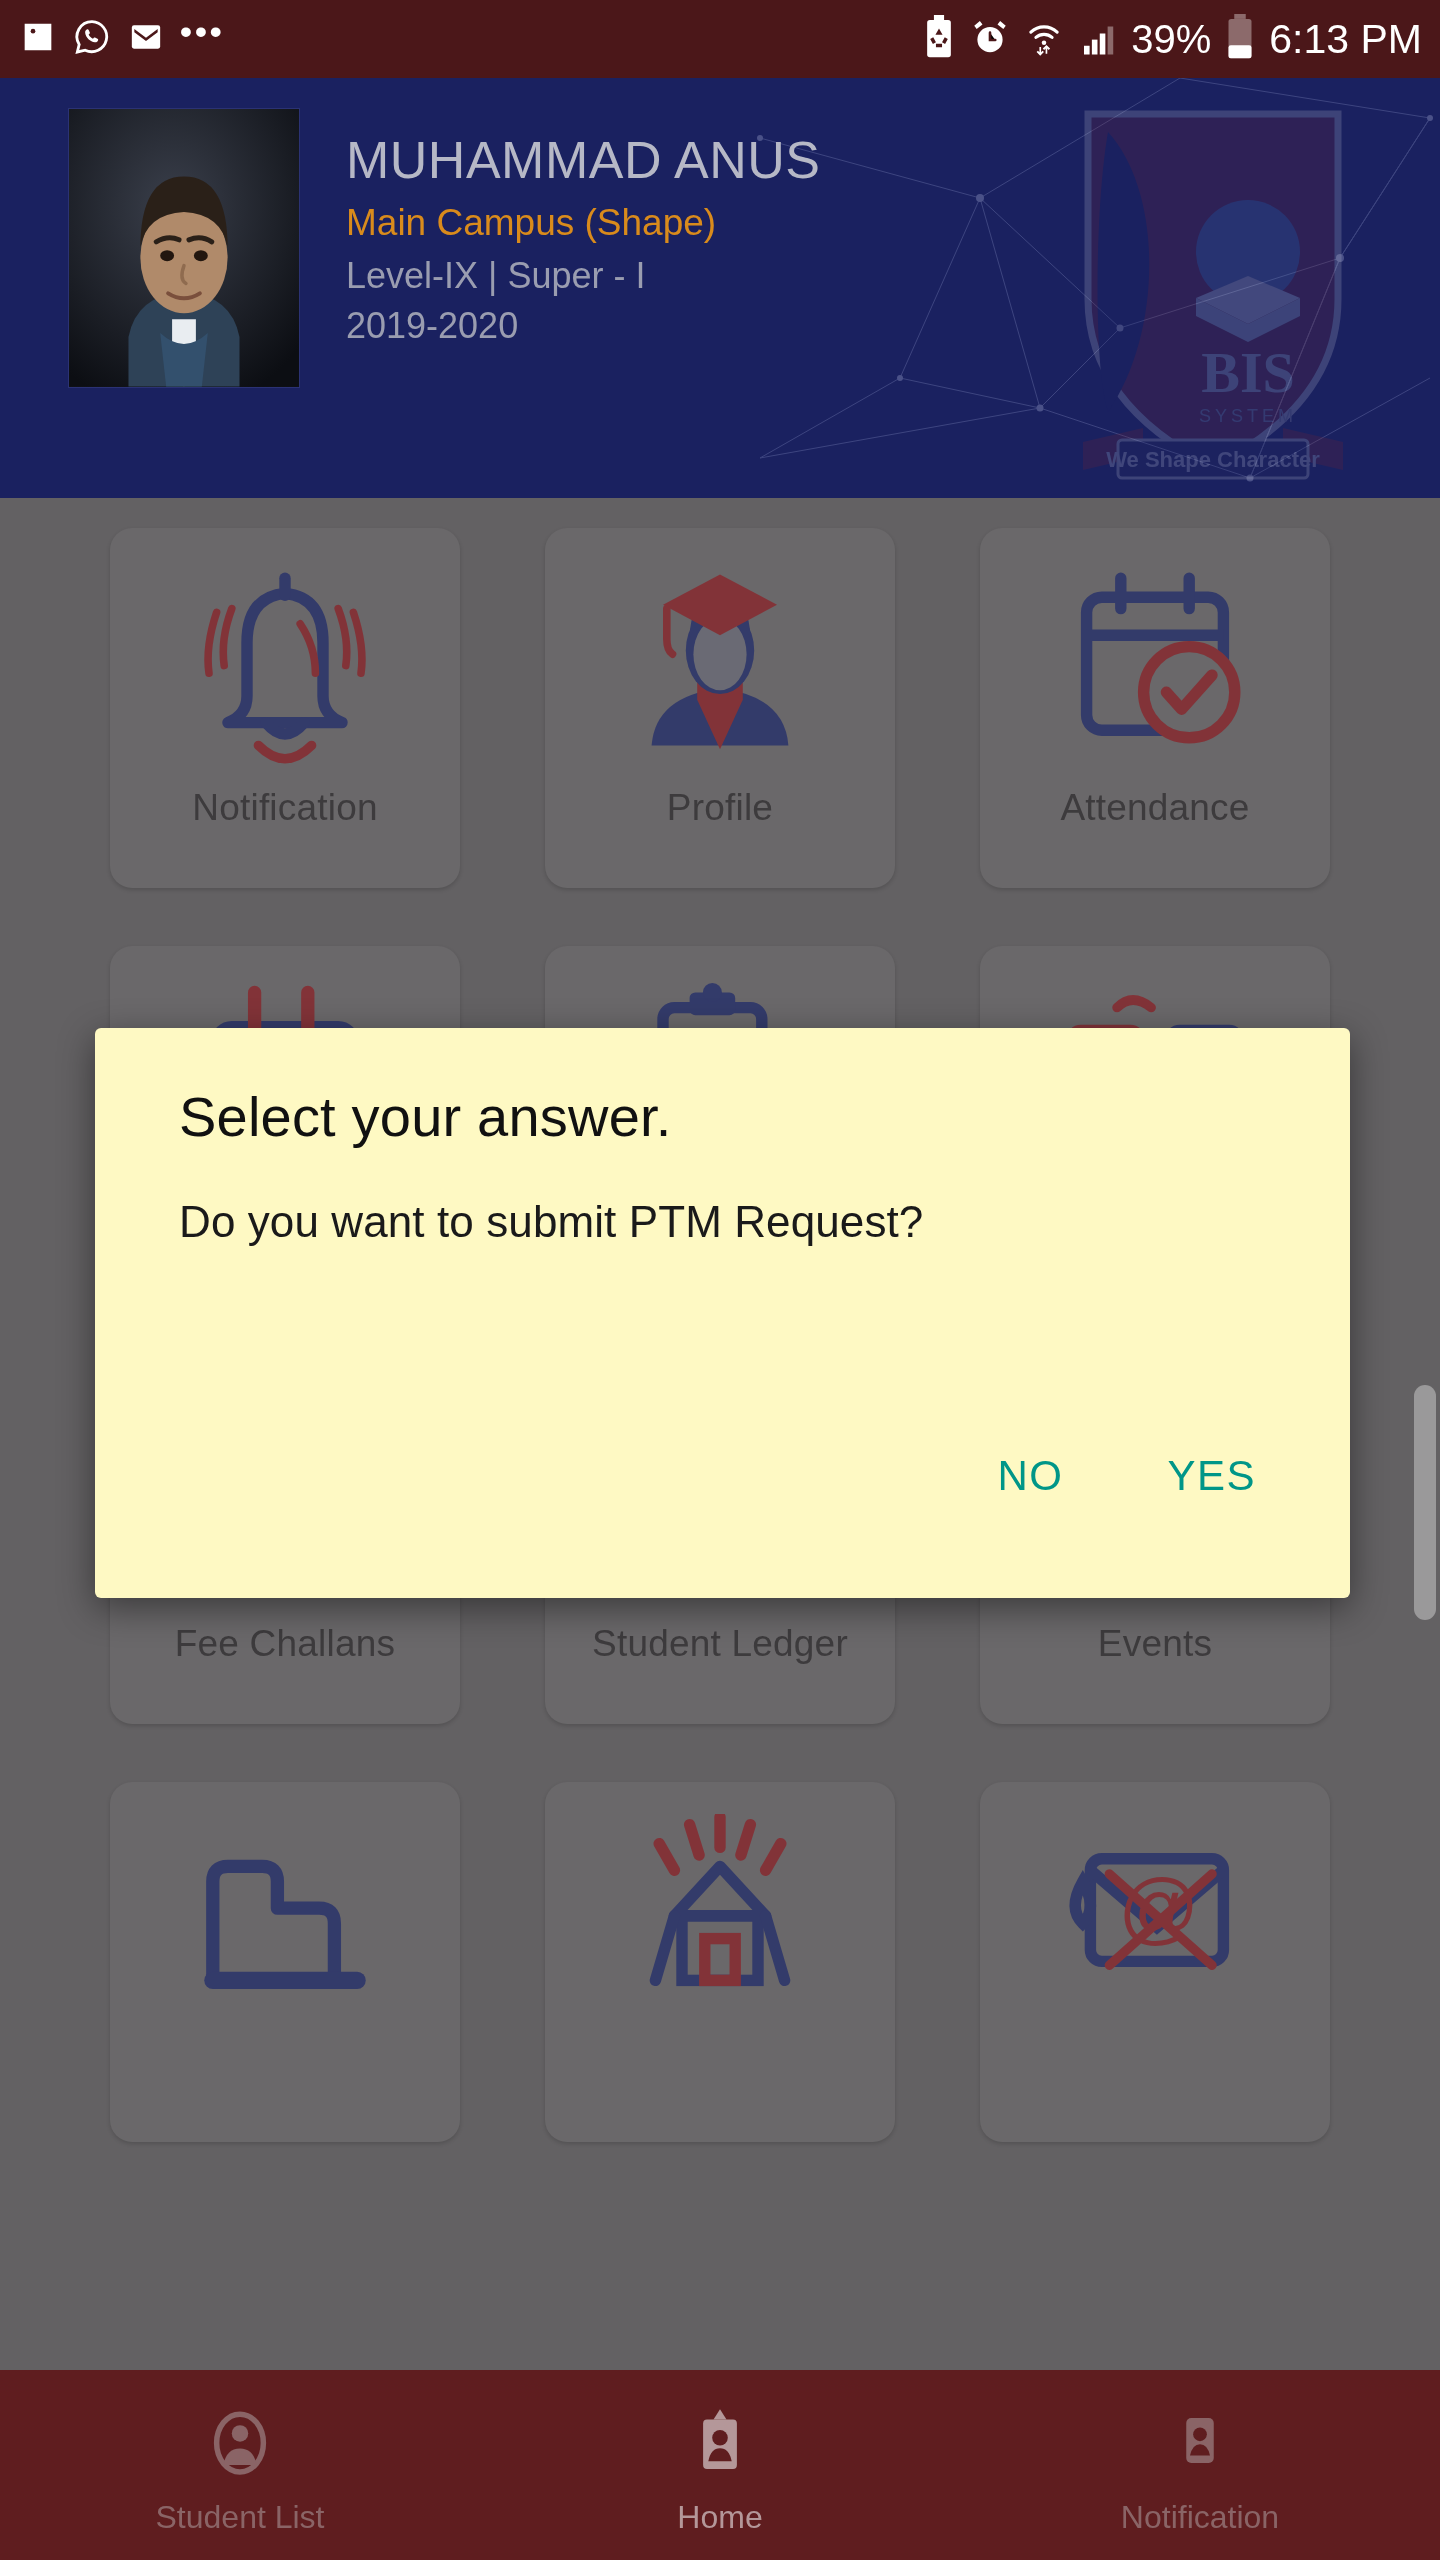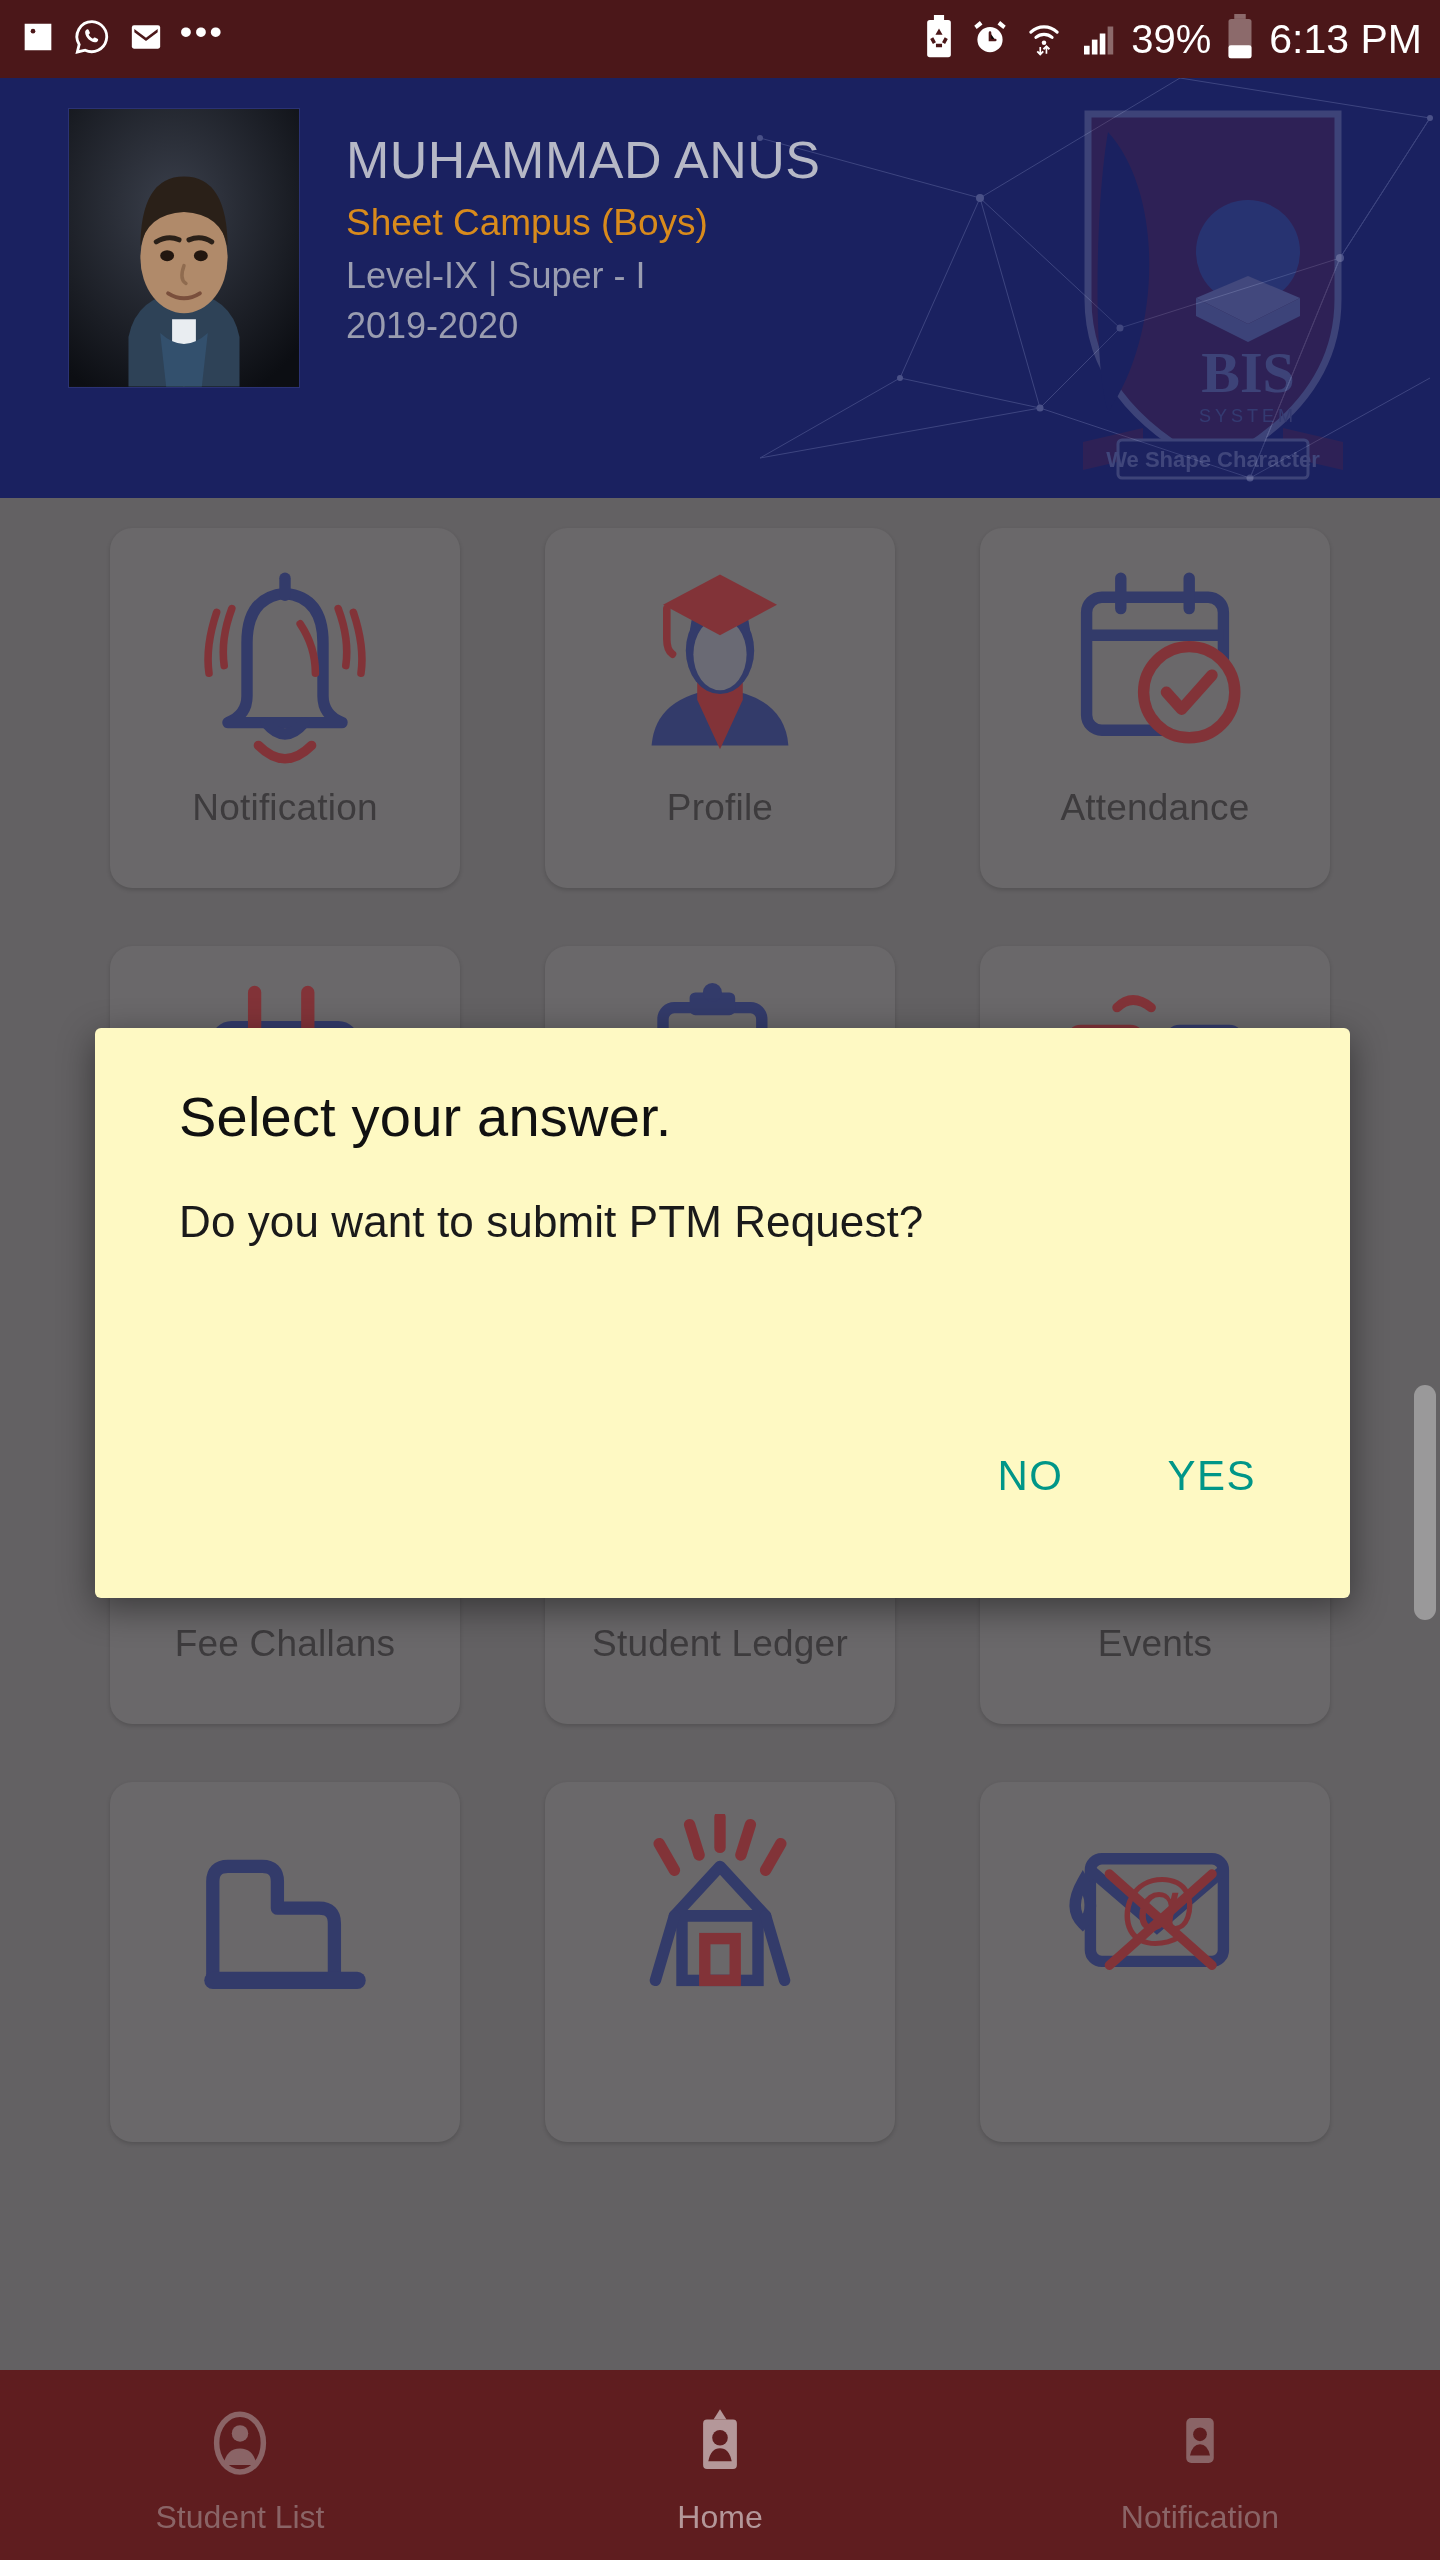"Sheet Campus (Boys)" div.hdr-campus { text: Sheet Campus (Boys -> Main Campus (Shape }
